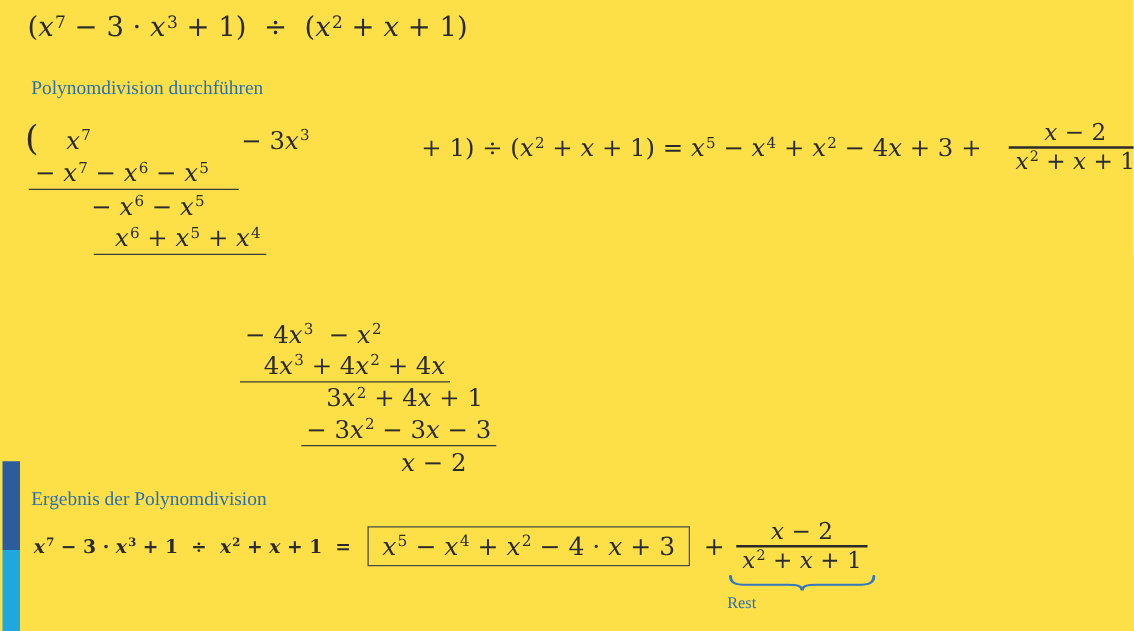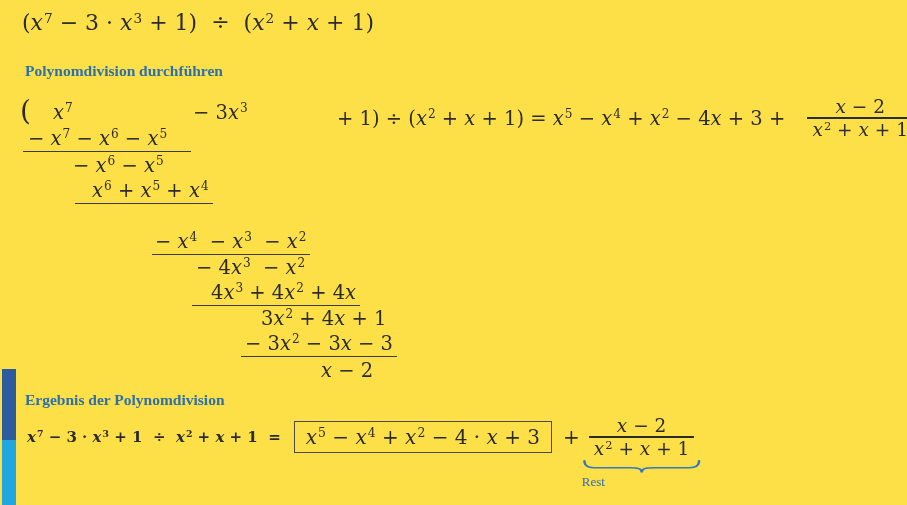"Polynomdivision durchführen" .heading { font-weight: bold -> normal }
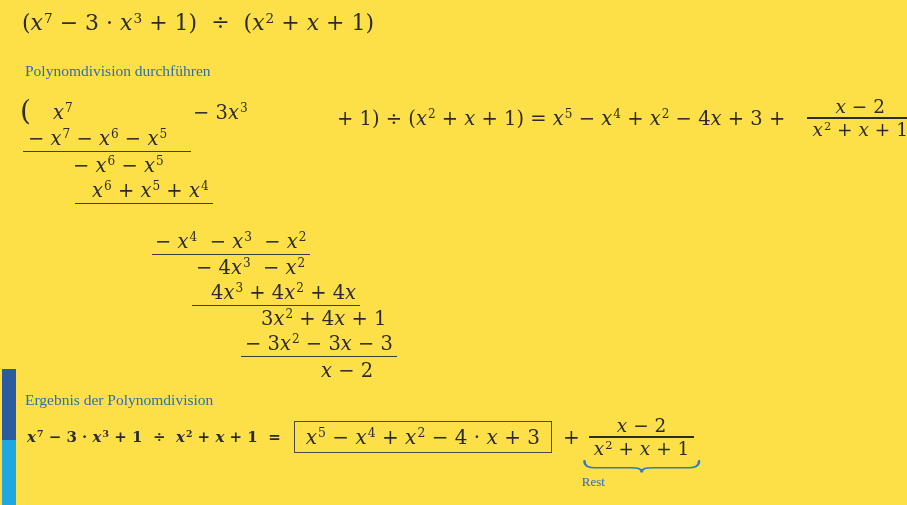"− x4 − x3 −" span.step { html: <span>− <i>x</i><sup>4</sup> − <i>x</i><sup>3</sup> − <i>x</i><sup>2</sup></span> -> none }
